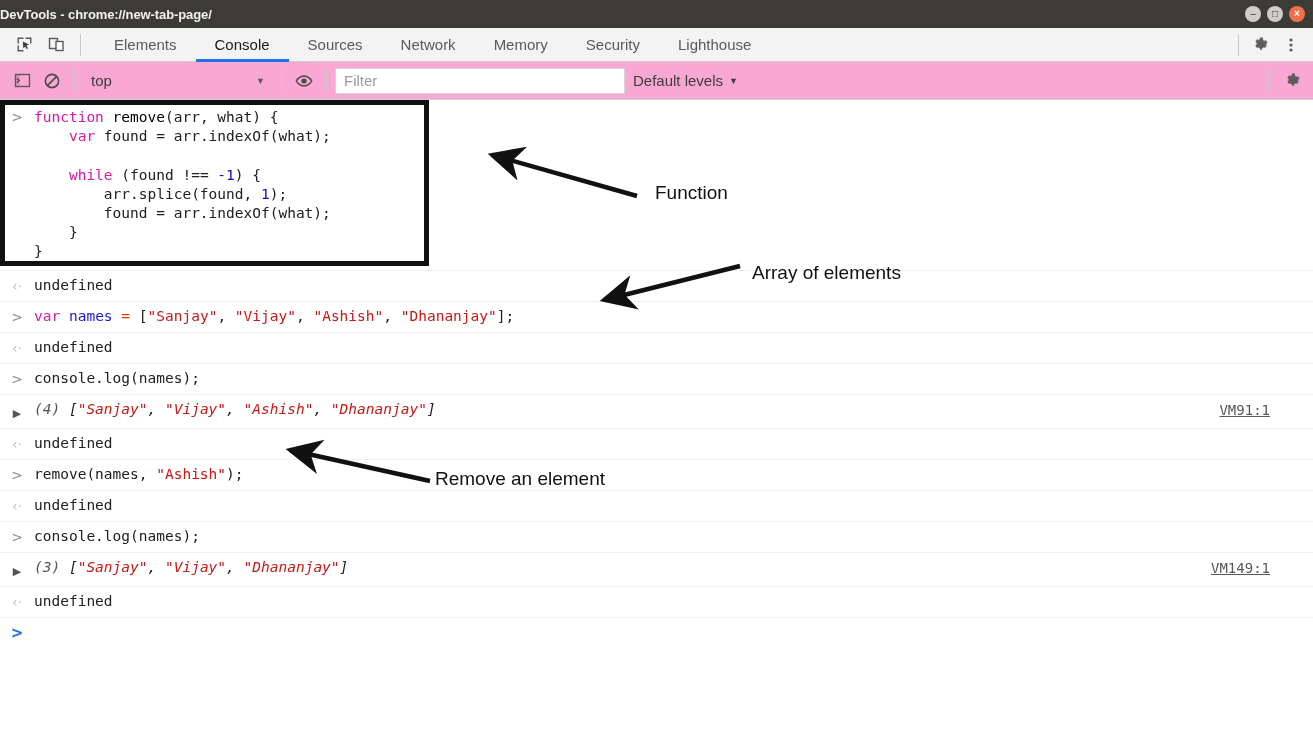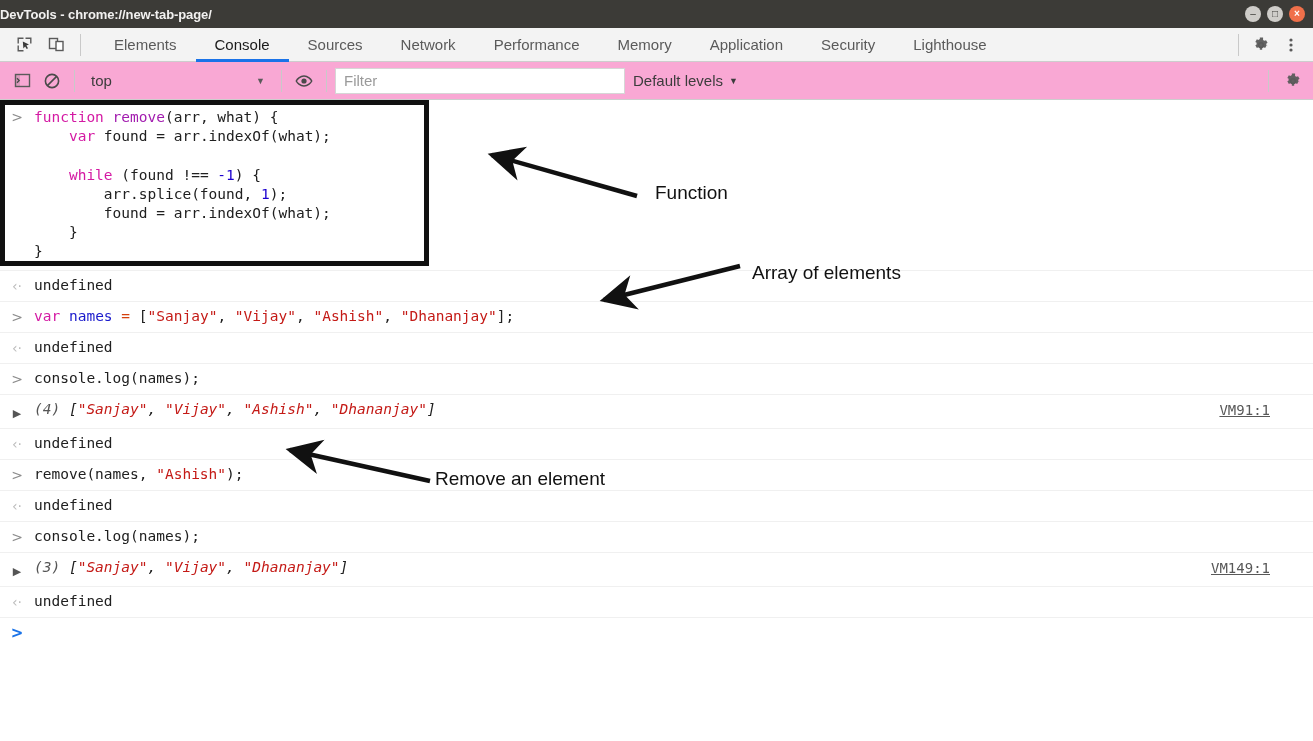"Performance" div.tab { html: <div> <span>Performance</span> </div> -> none }
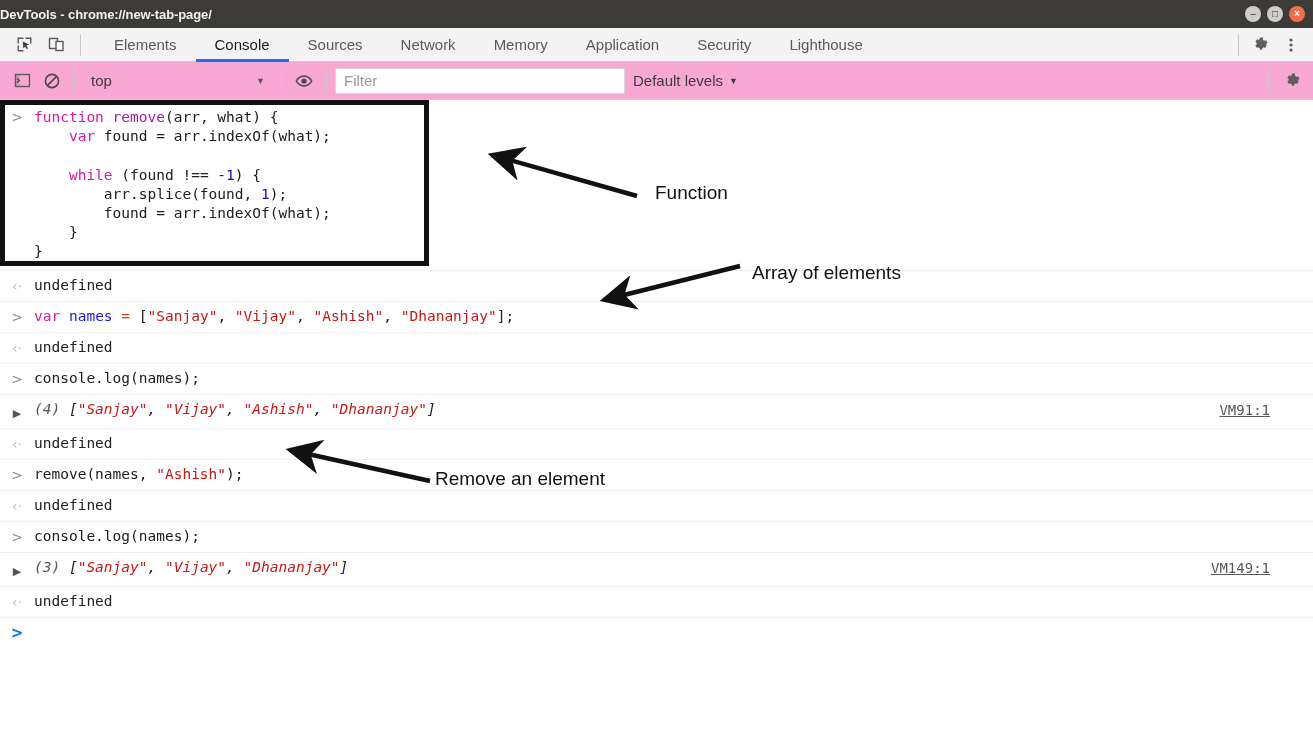"Application" div.tab { html: <div> <span>Application</span> </div> -> none }
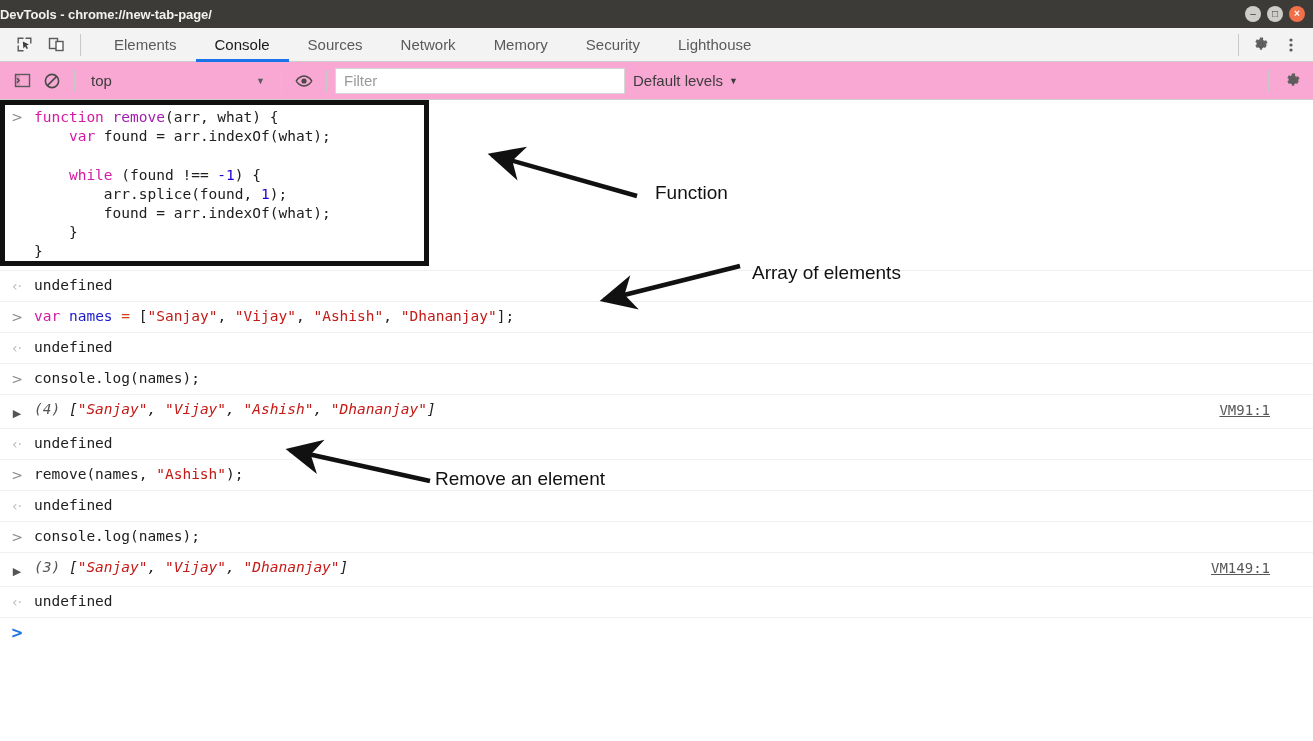"remove" .fn { color: #a21caf -> #000000 }
